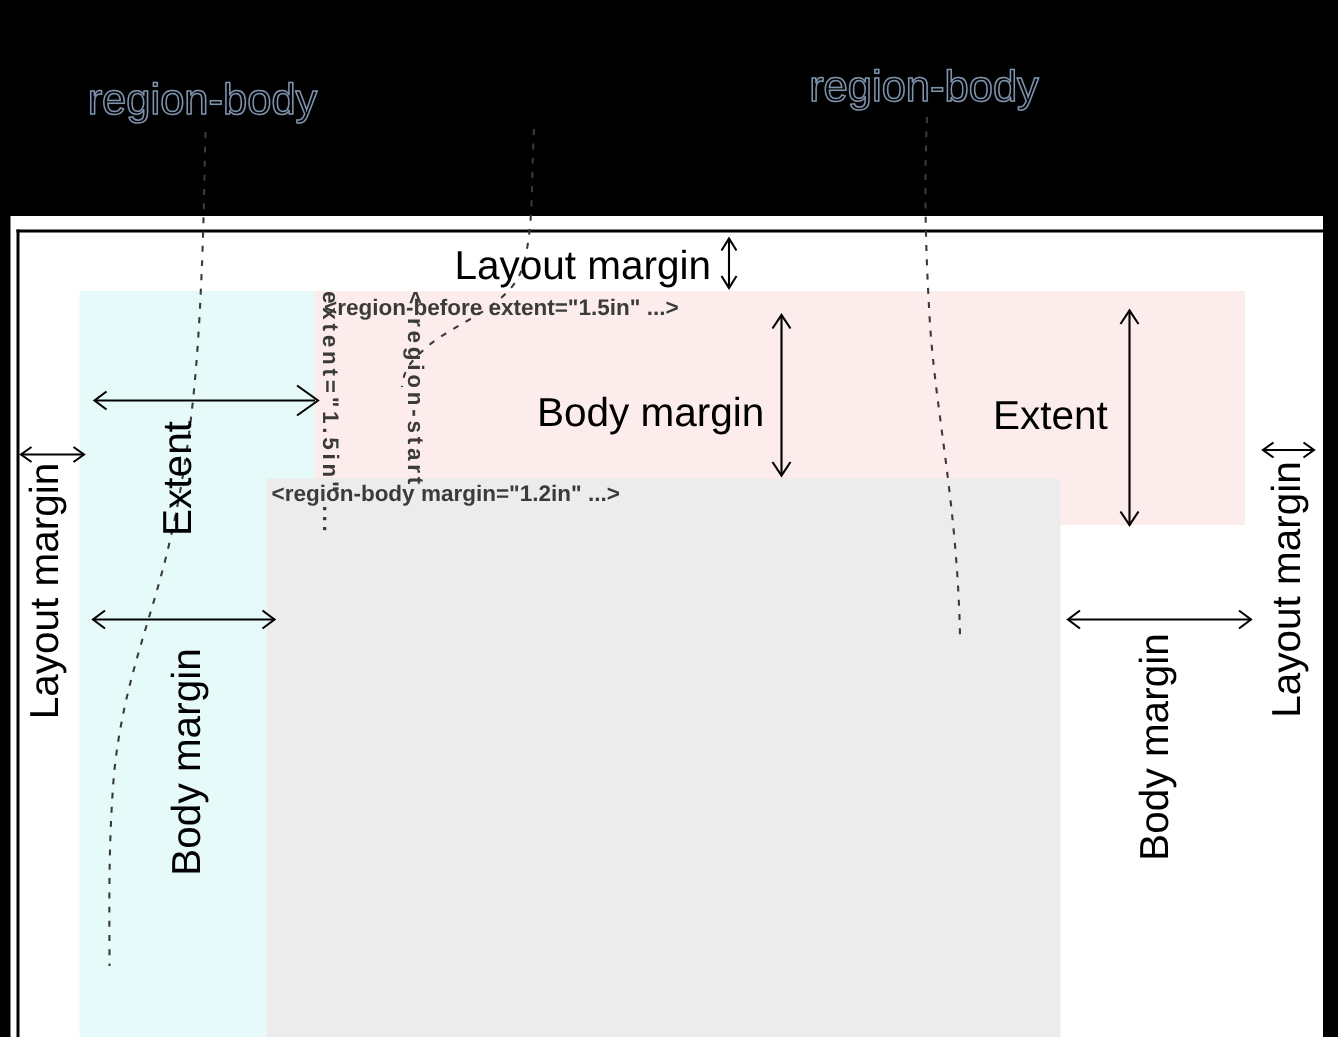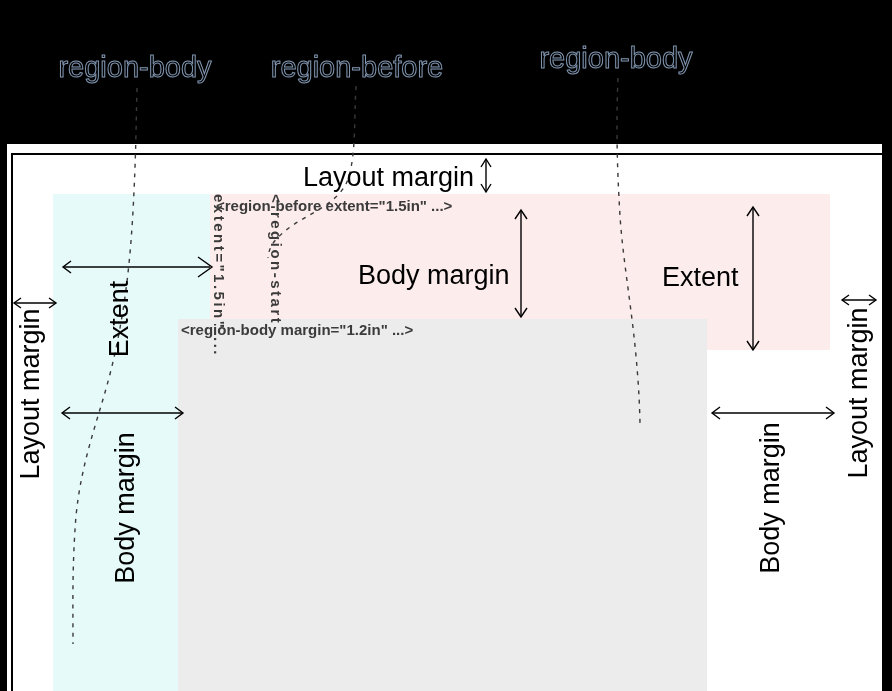"region-before" div.top-label { html: <div>region-before</div> -> none }
